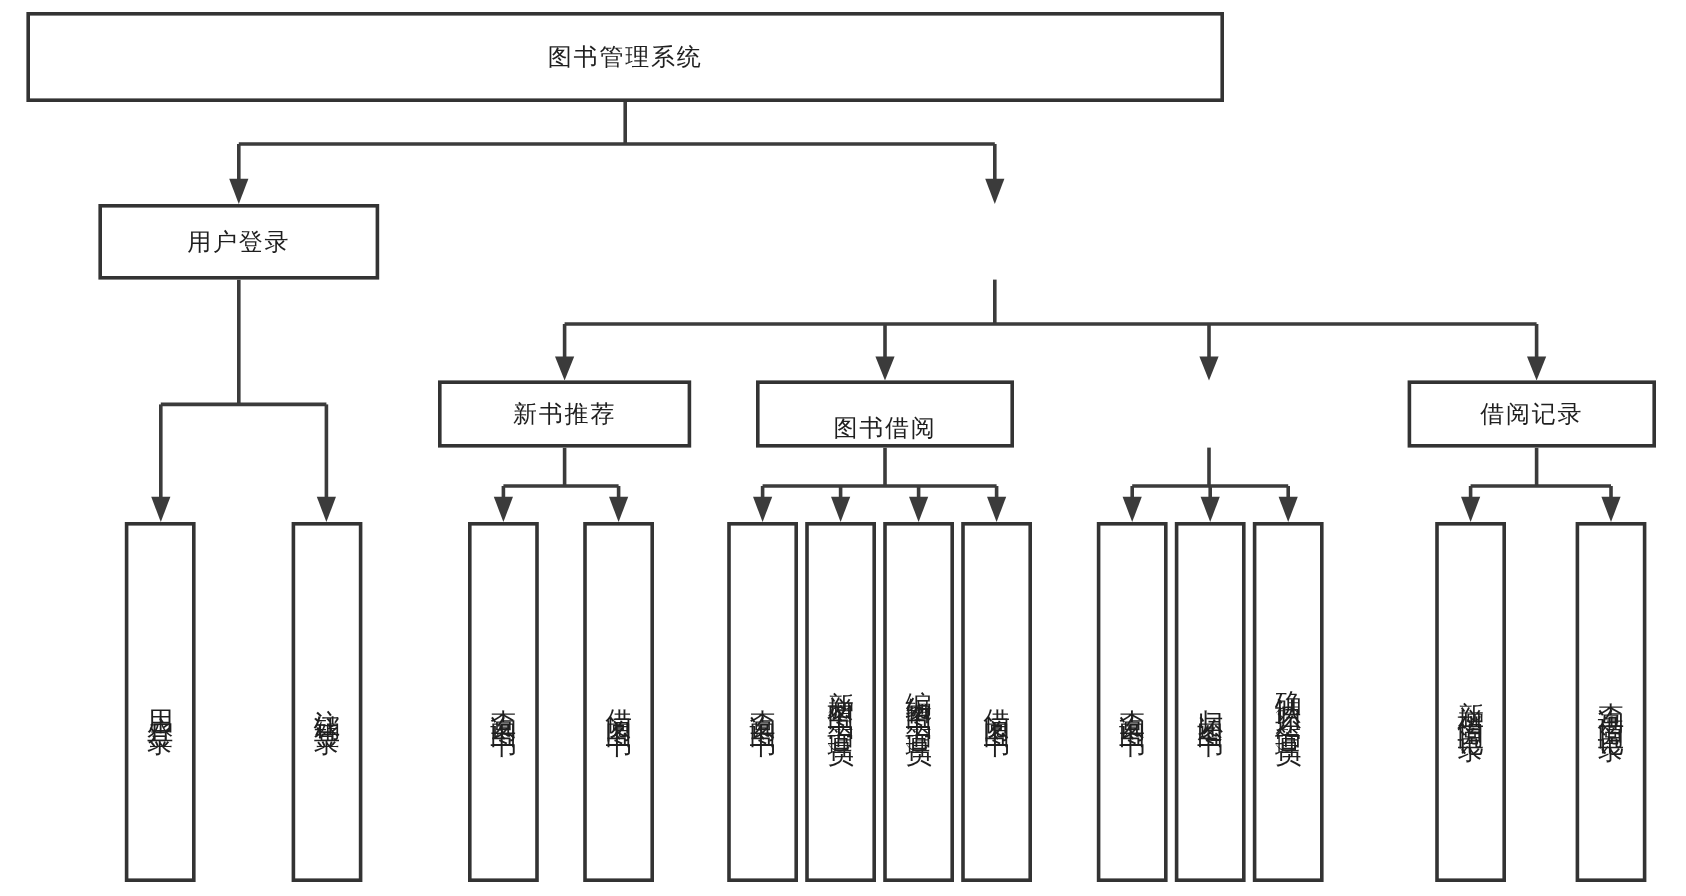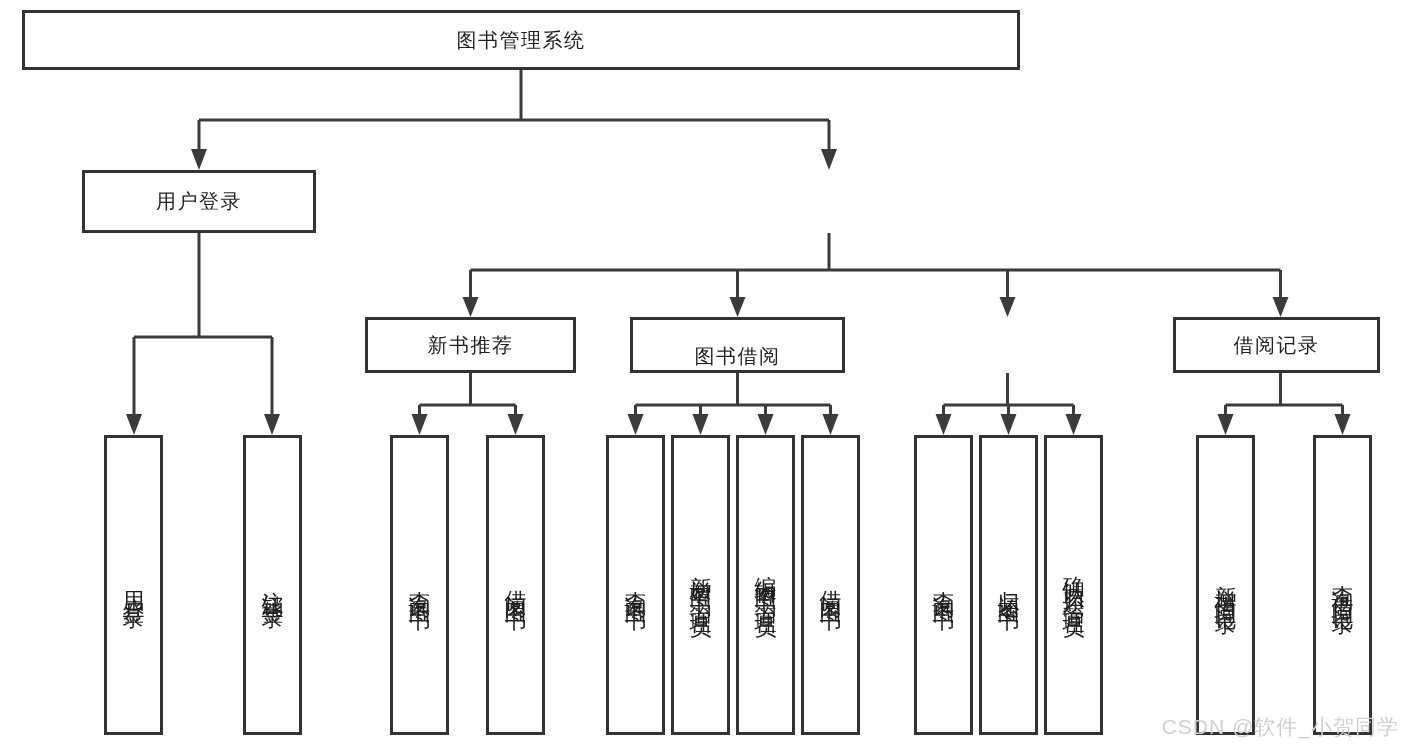"图书管理系统" #root-box { height: 60px -> 75px }
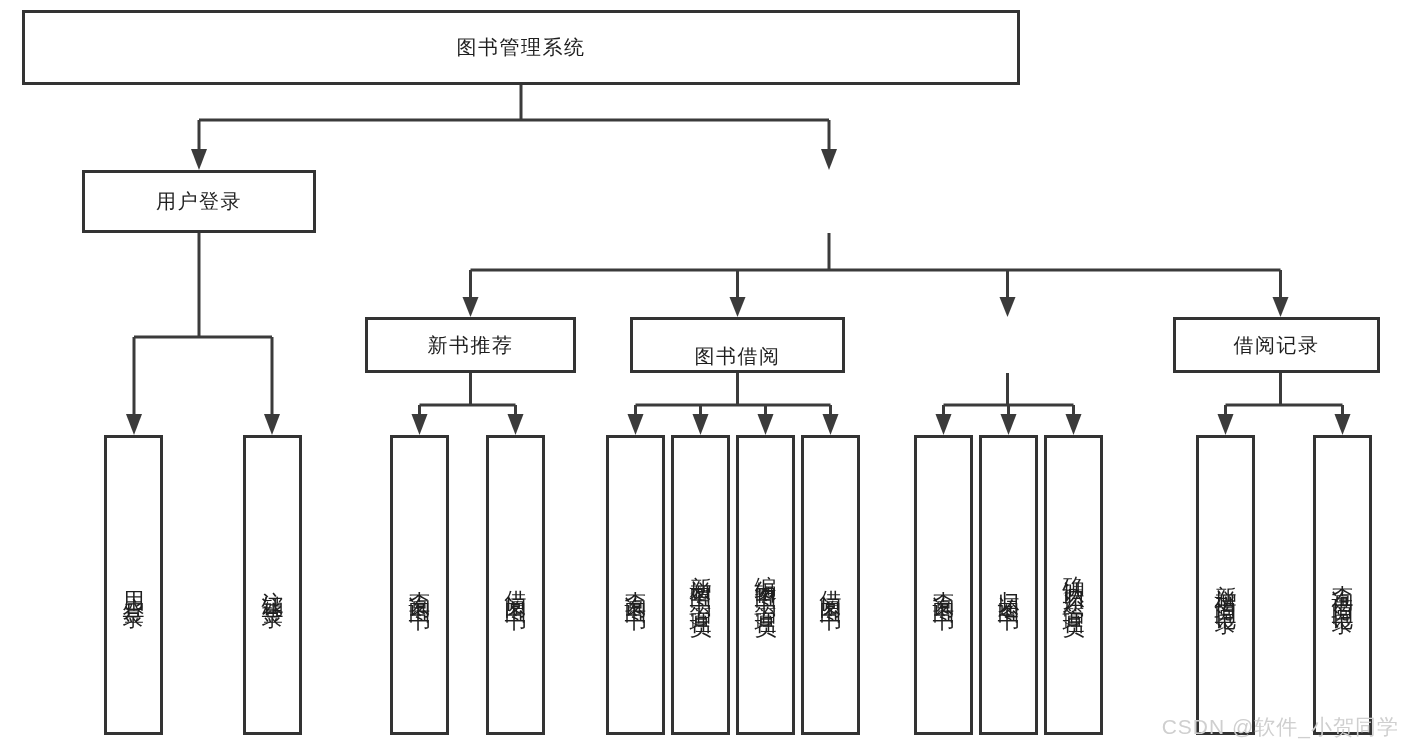"CSDN @软件_小贺同学" div.watermark { html: <div>CSDN @软件_小贺同学</div> -> none }
